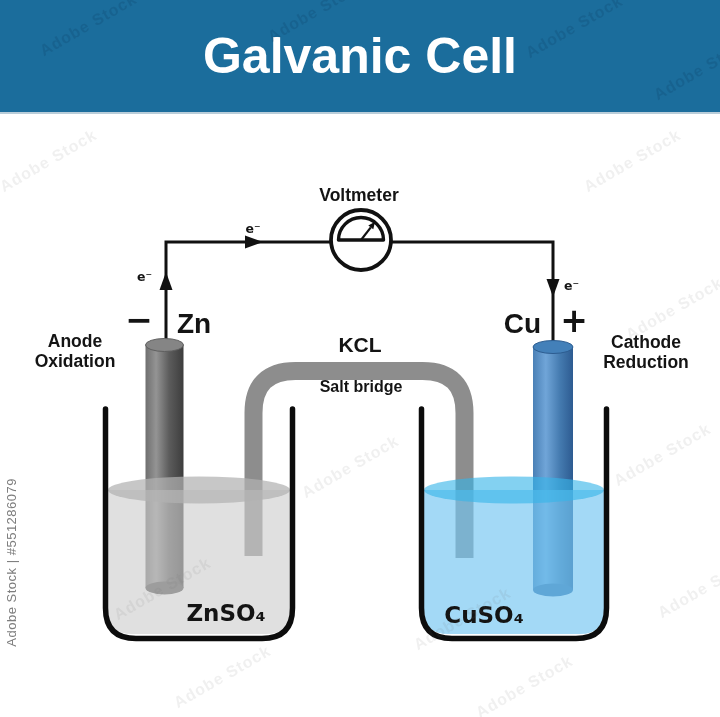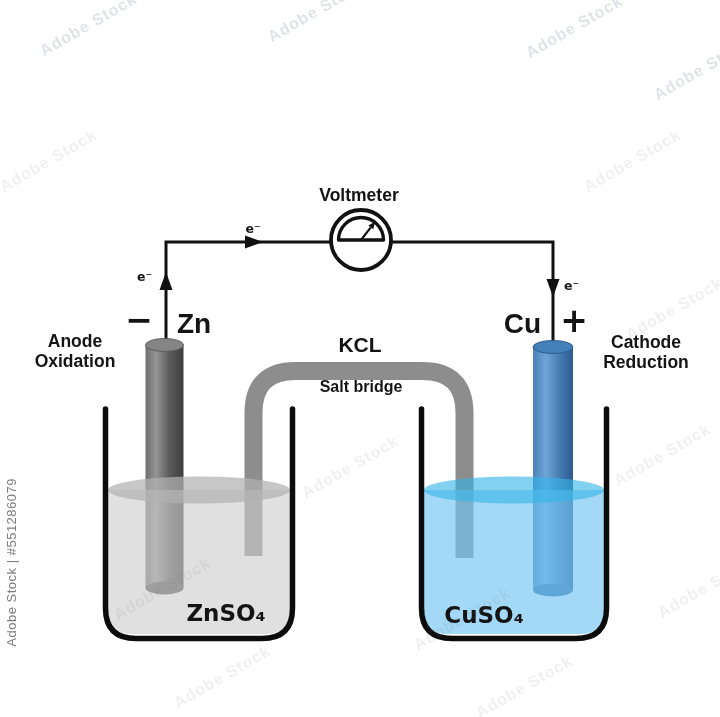"Galvanic Cell" div.header { html: none -> <div> <div>Galvanic Cell</div> </div> }
